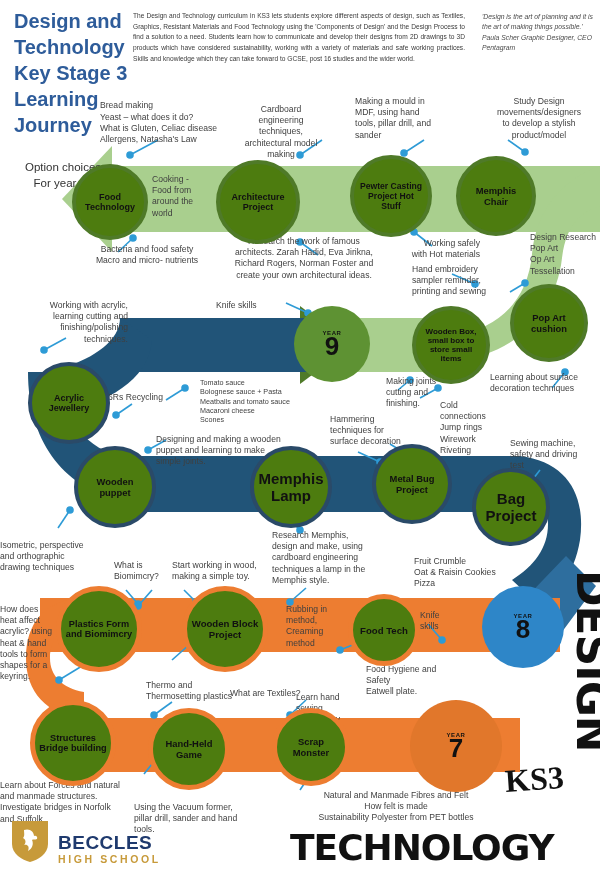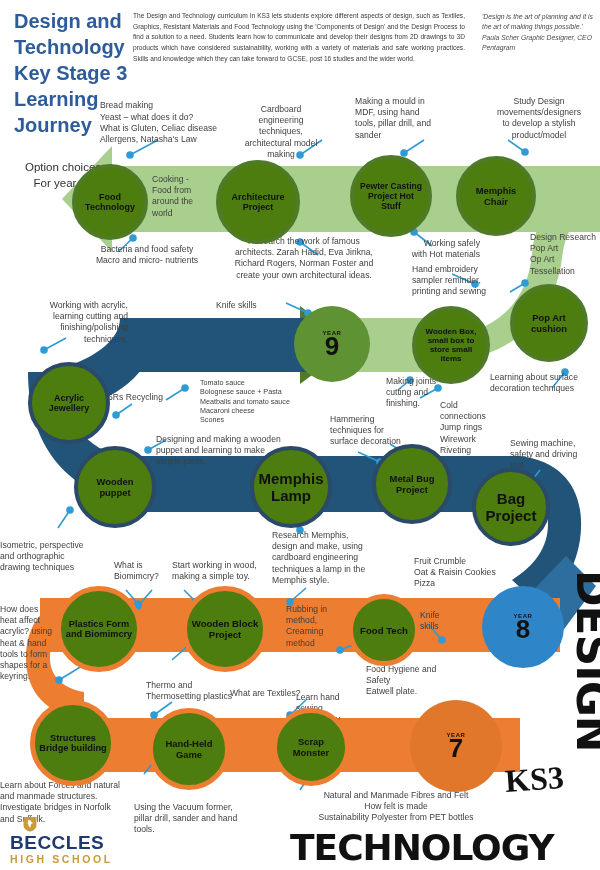"BECCLES" #logo { align-items: flex-start -> flex-end; flex-direction: column -> none }
